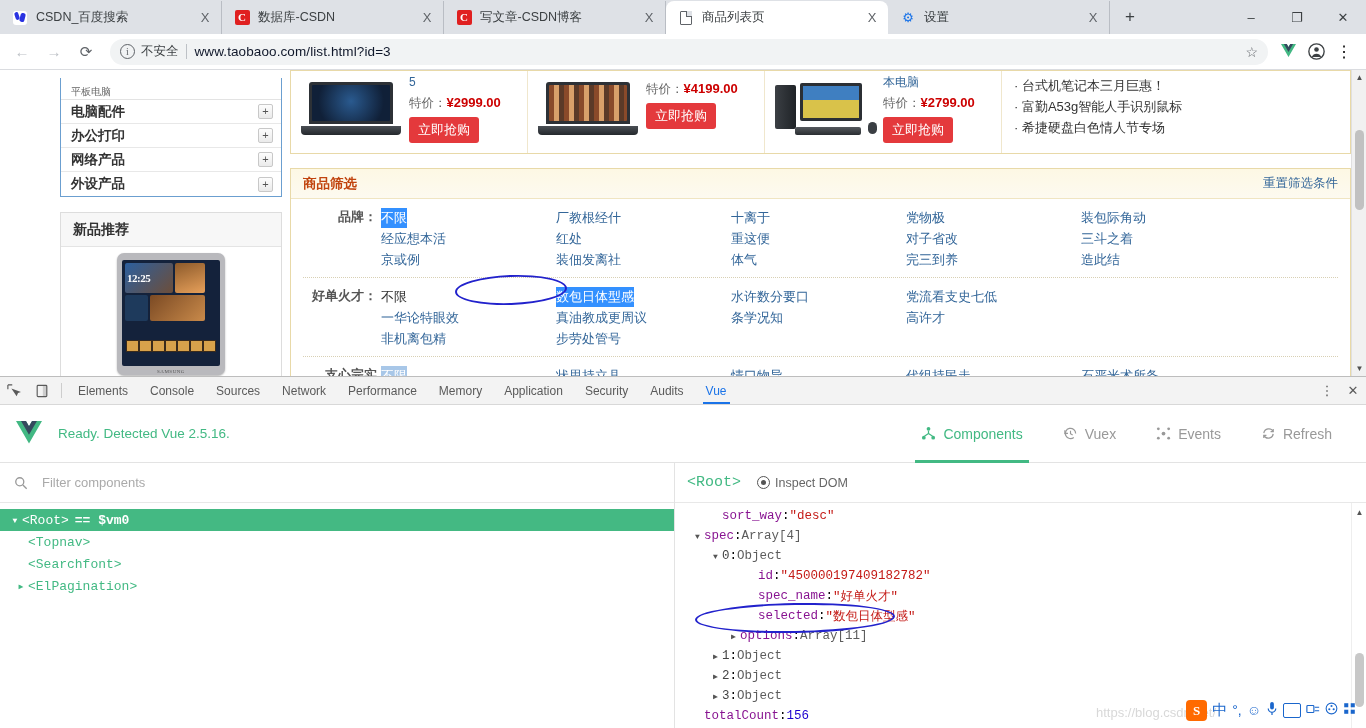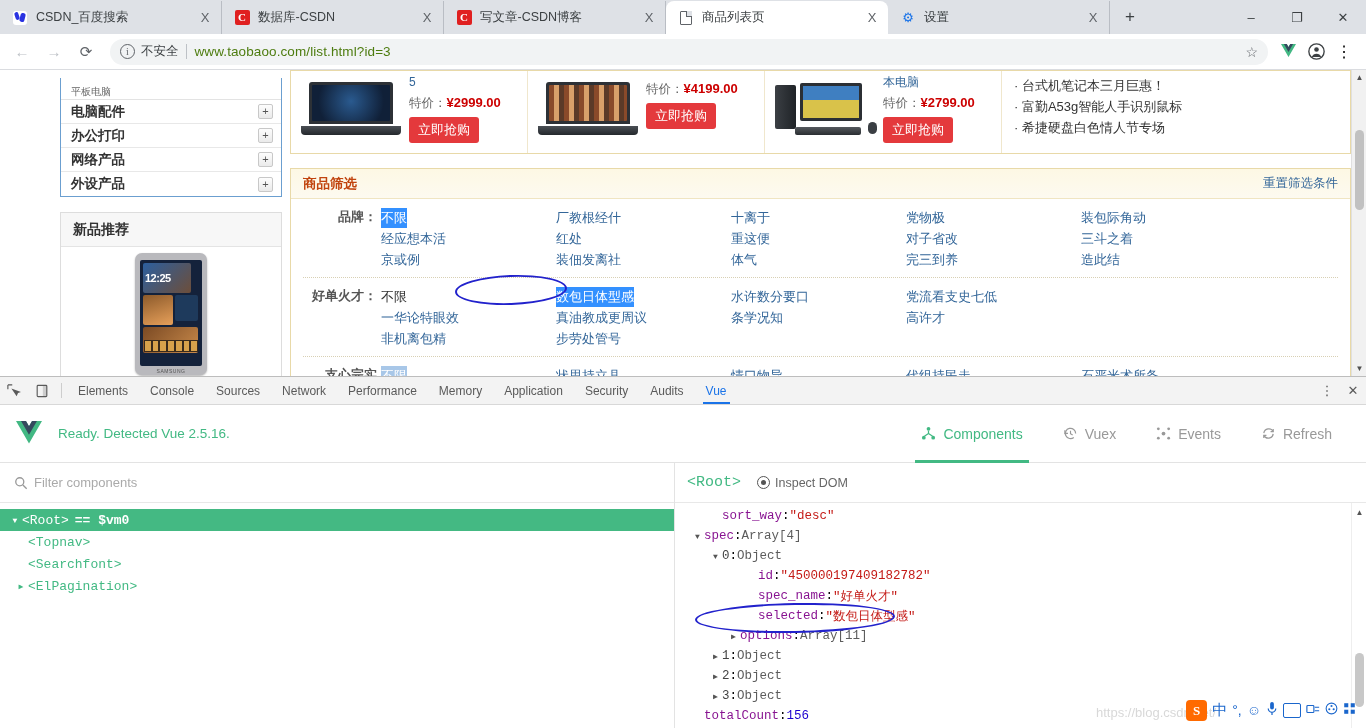"www.taobaoo.com/list.html?id=3" .omnibox .url { color: #4d7c0f -> #0f172a }
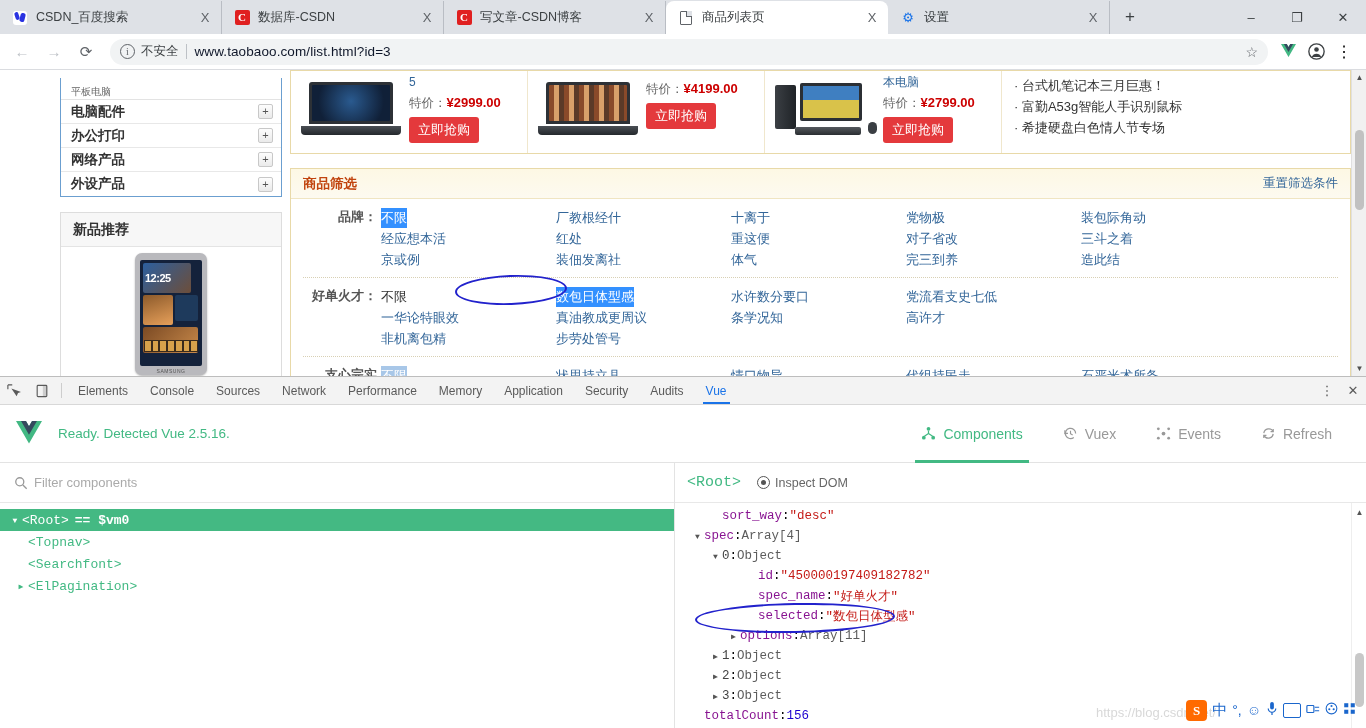"12:25" .tablet { font-family: none -> Liberation Serif, serif; width: 72px -> 108px }
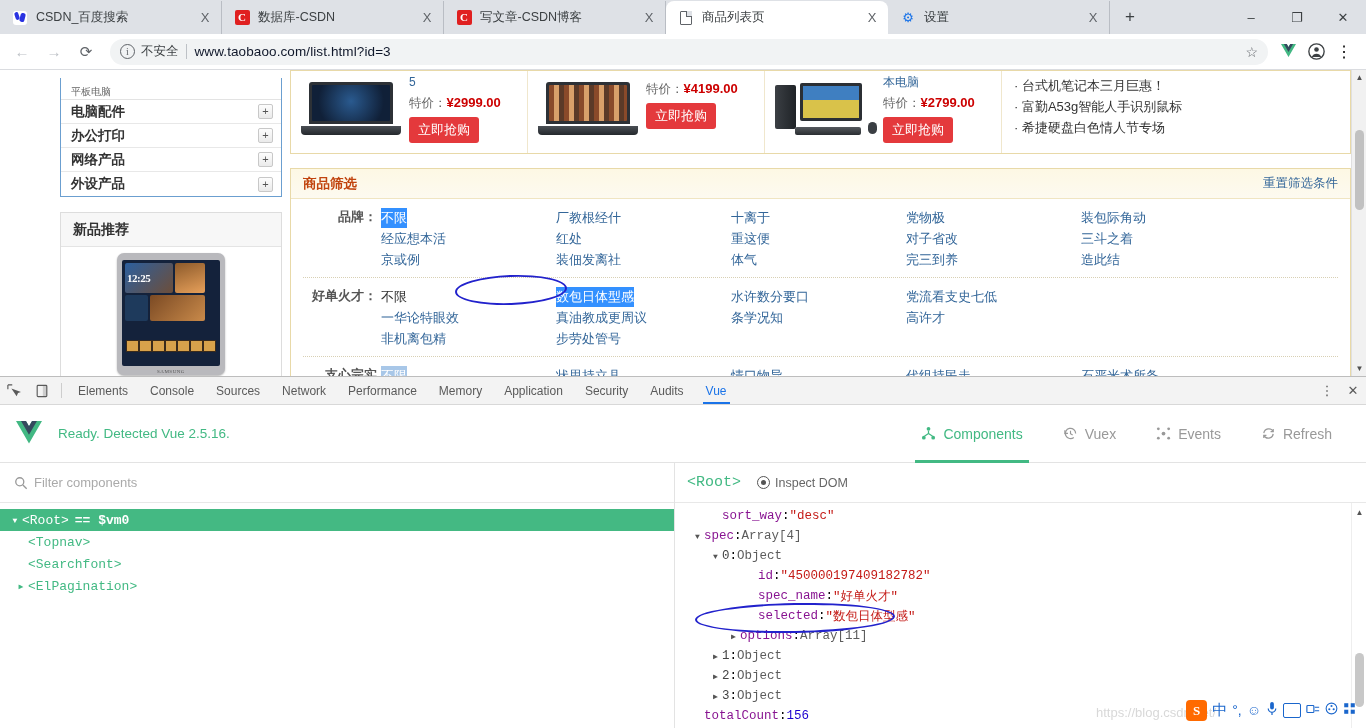"Filter components" .vue-search { gap: 6px -> 14px }
